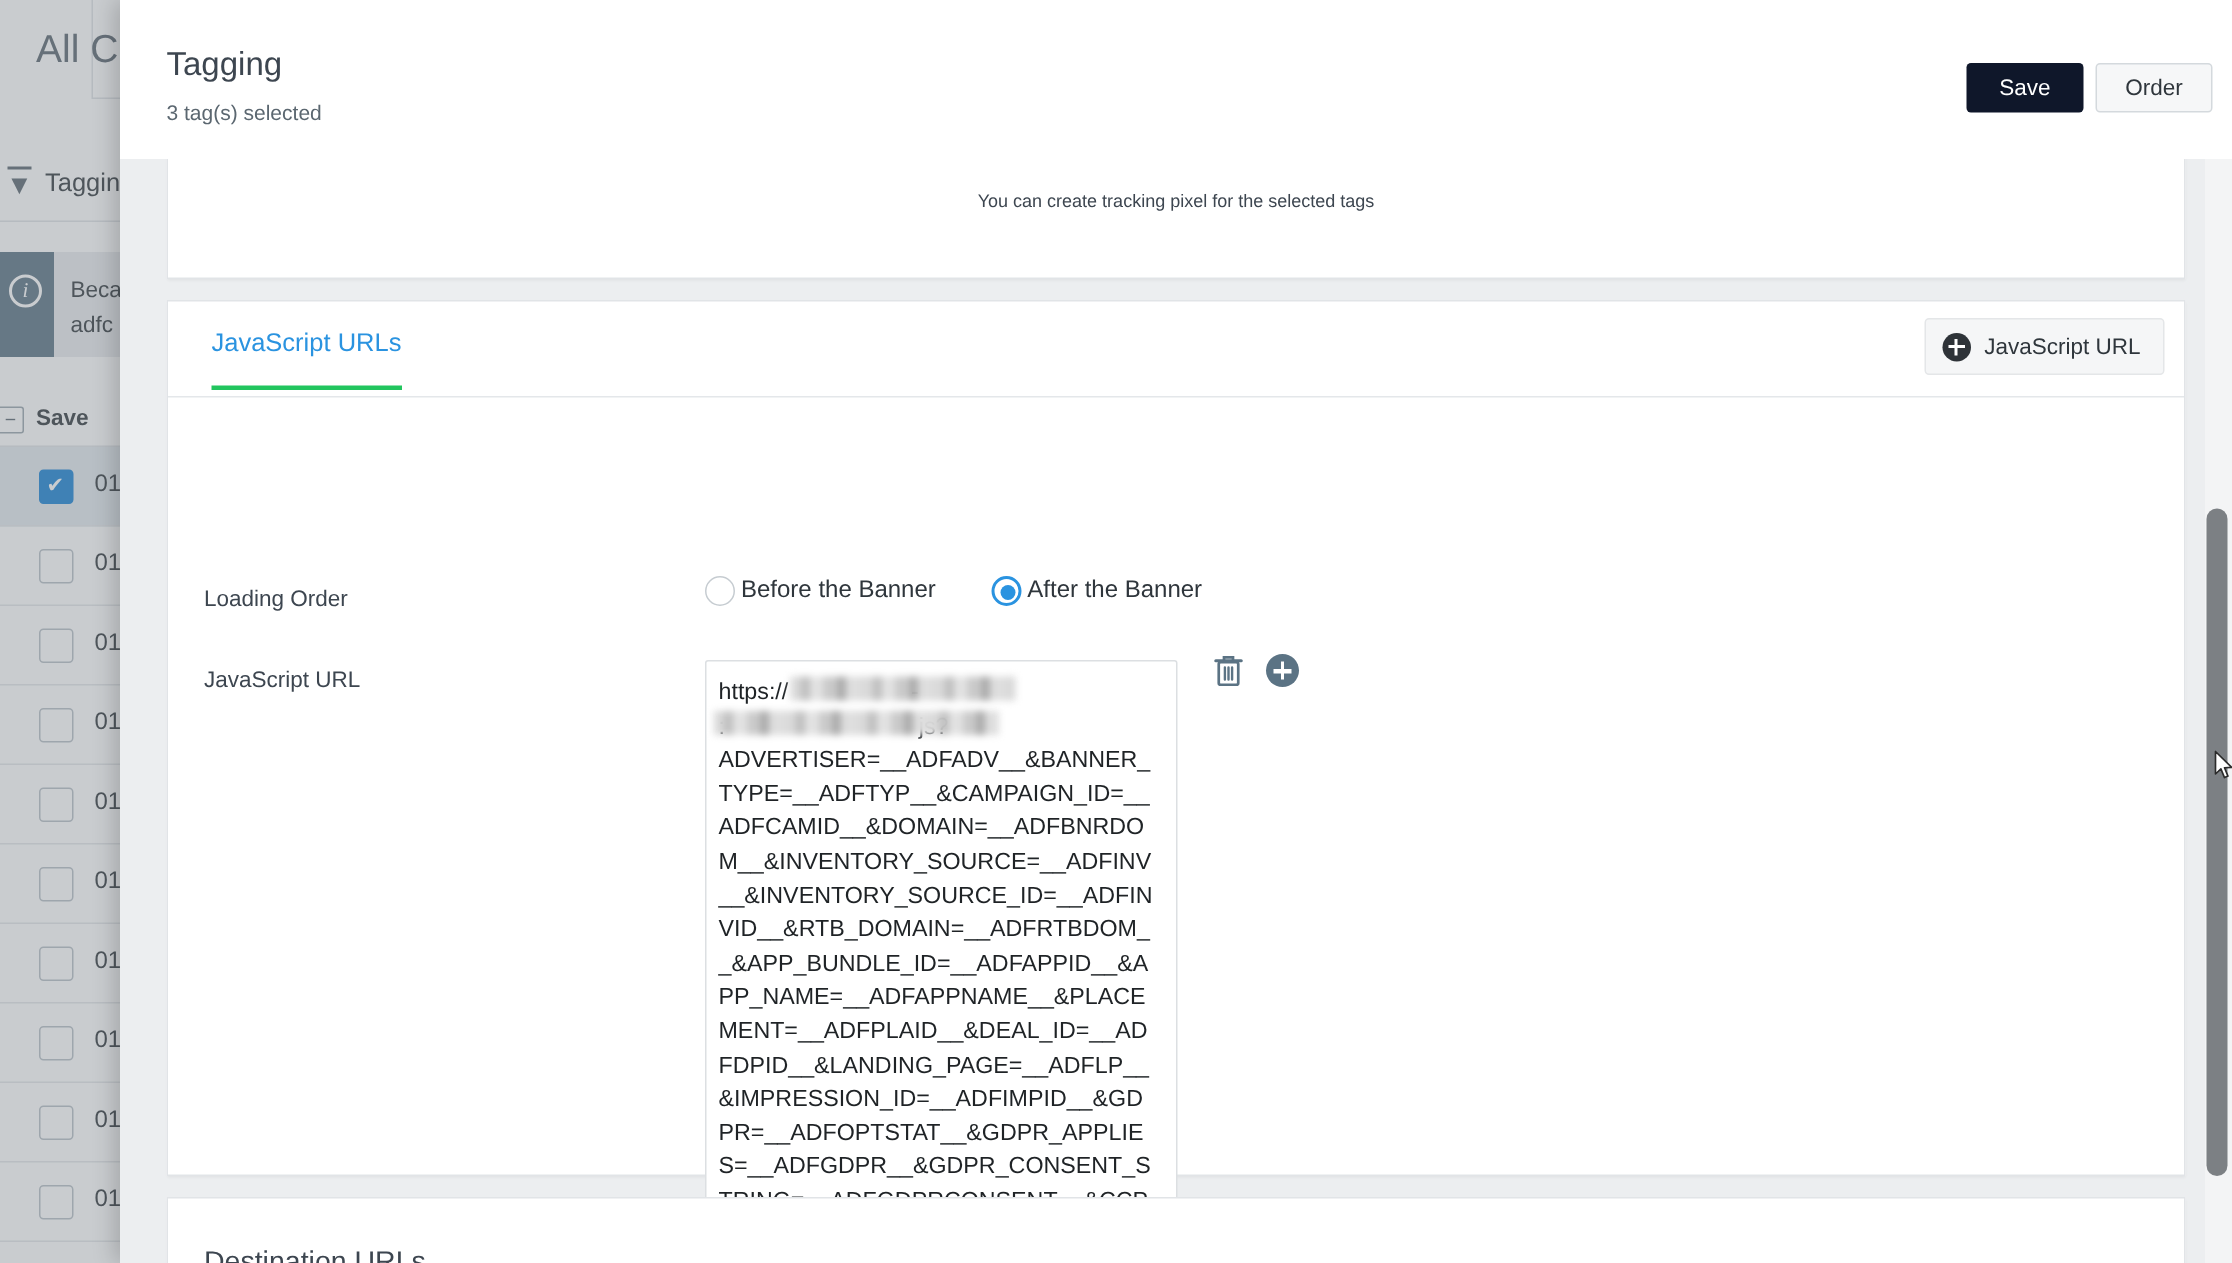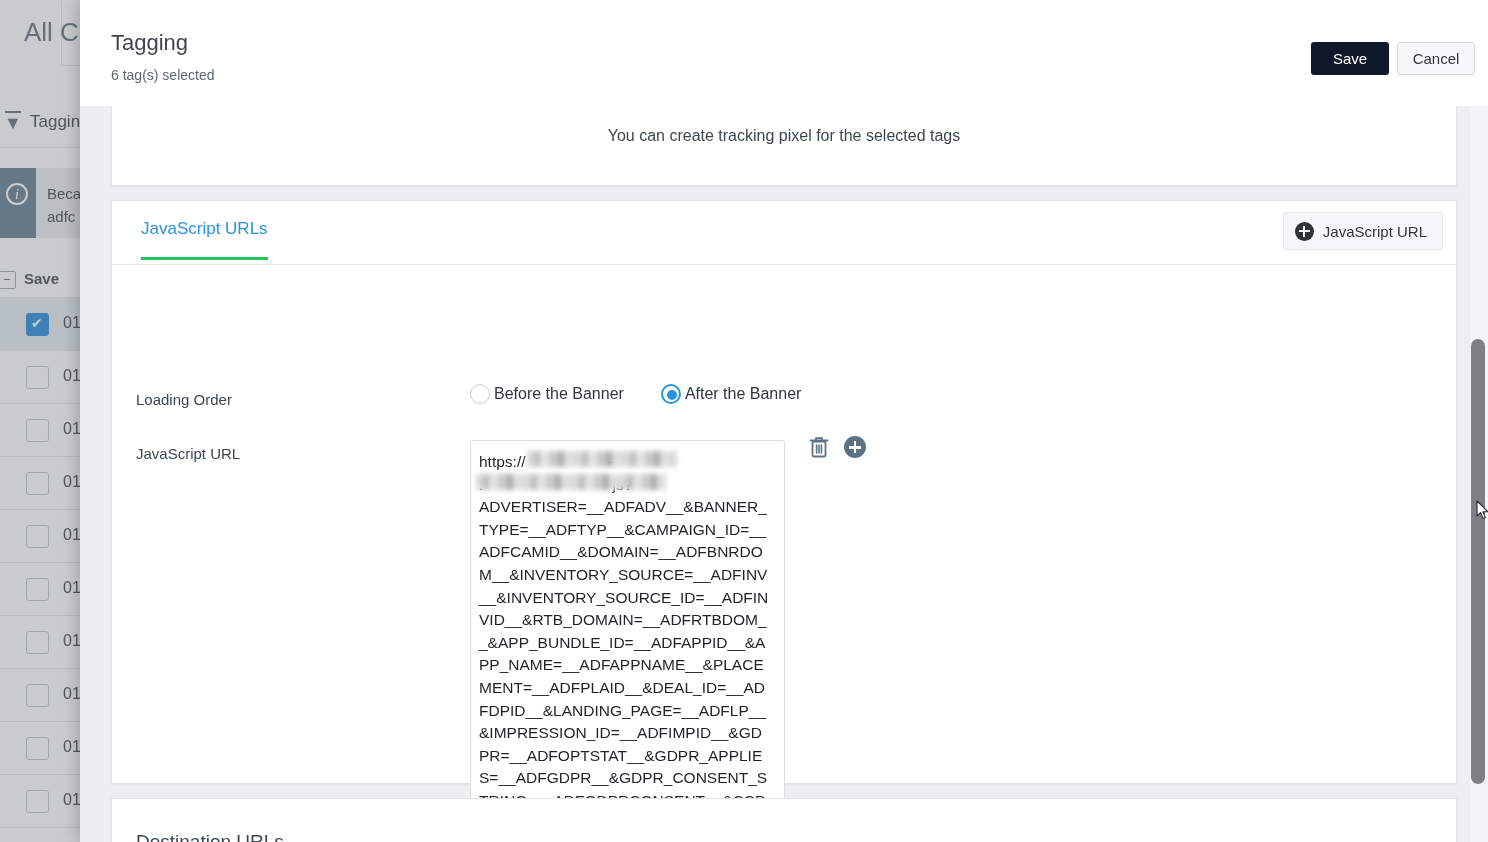"Cancel" button.btn-cancel { text: Cancel -> Order }
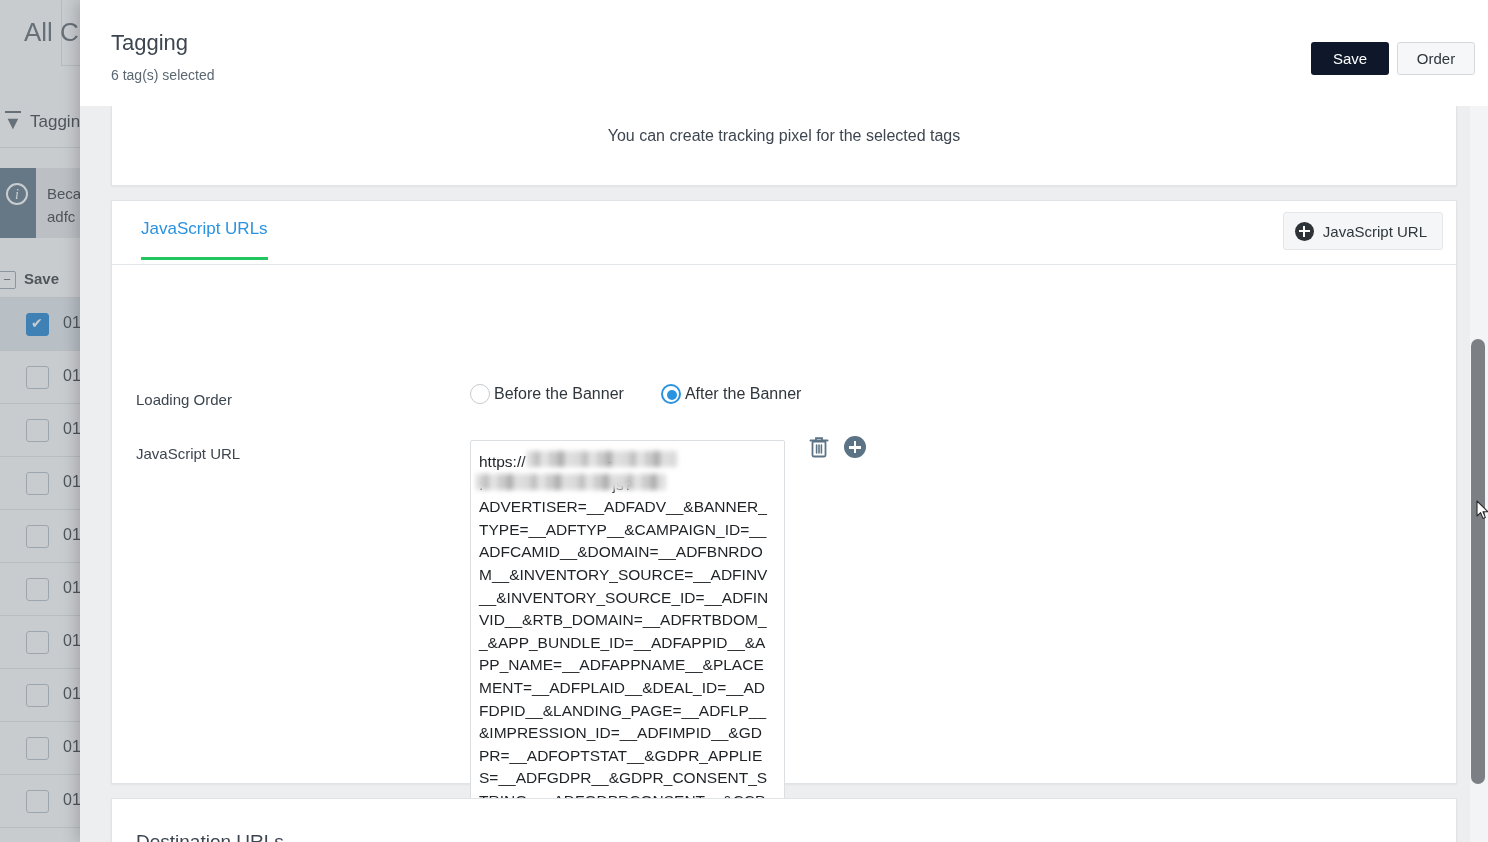"6 tag(s) selected" div.modal-sub { text: 6 -> 3 }
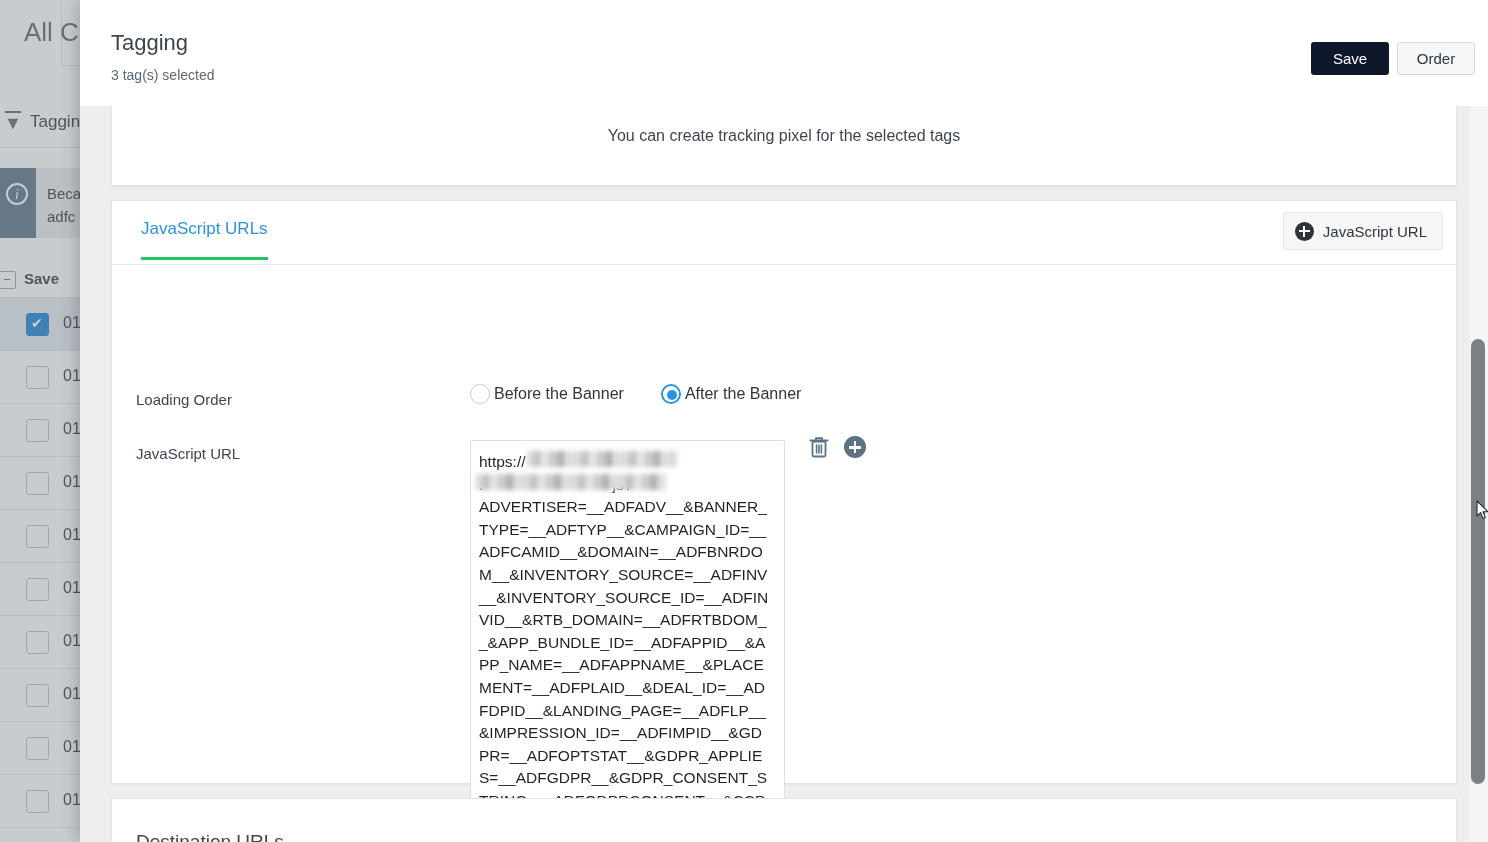"You can create tracking pixel" .pixel-note { font-size: 16px -> 12px }
